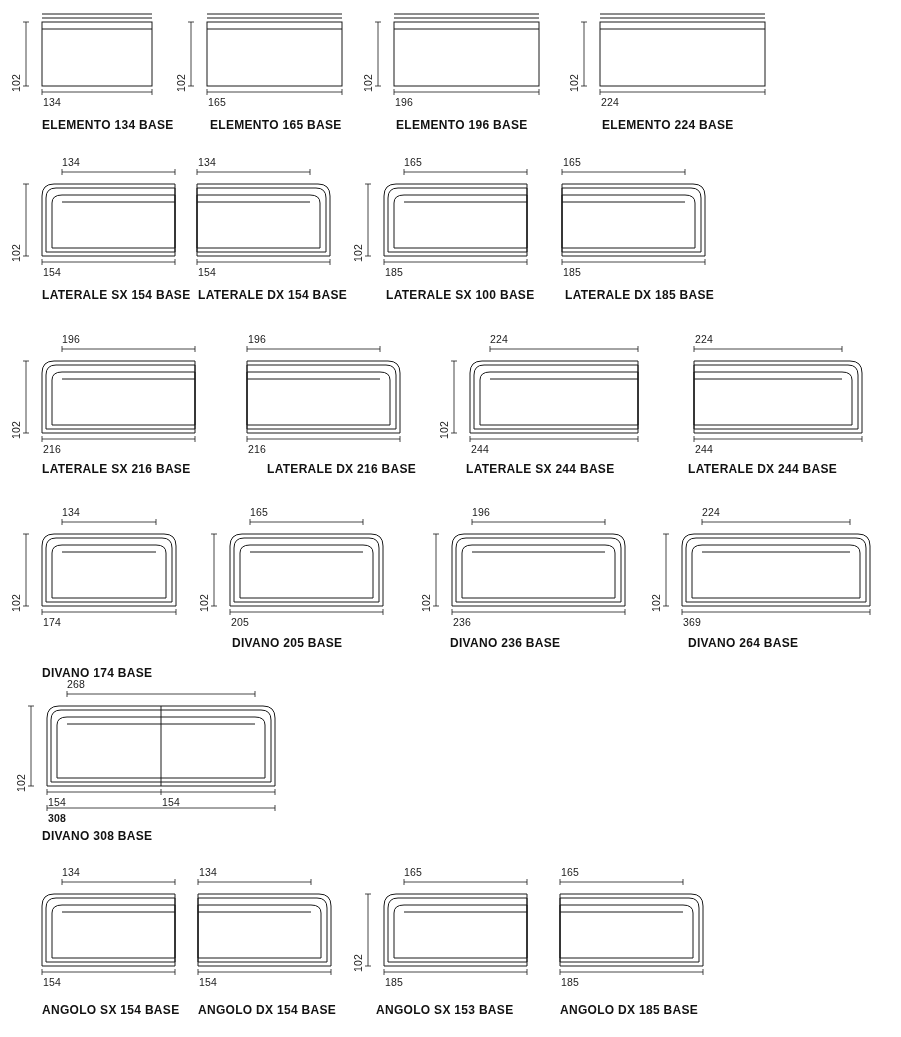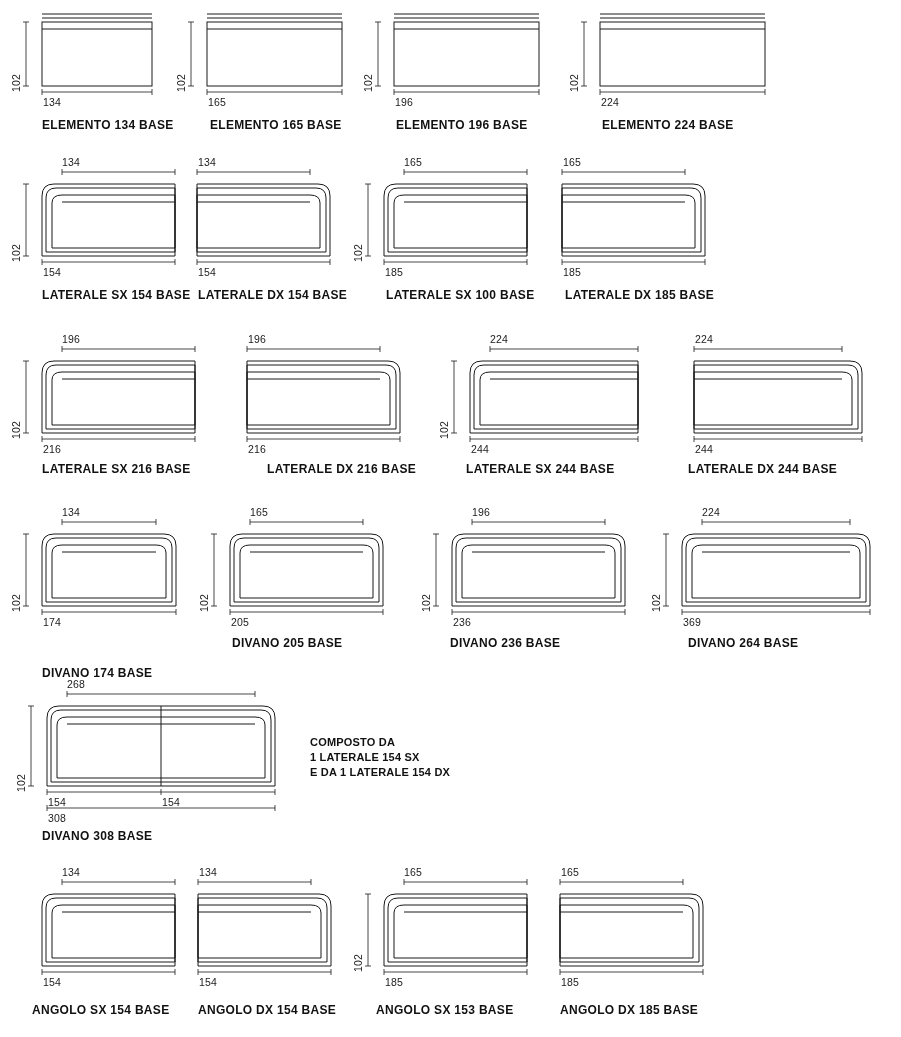"COMPOSTO DA" div.note { html: <div>COMPOSTO DA 1 LATERALE 154 SX E DA 1 LATERALE 154 DX</div> -> none }
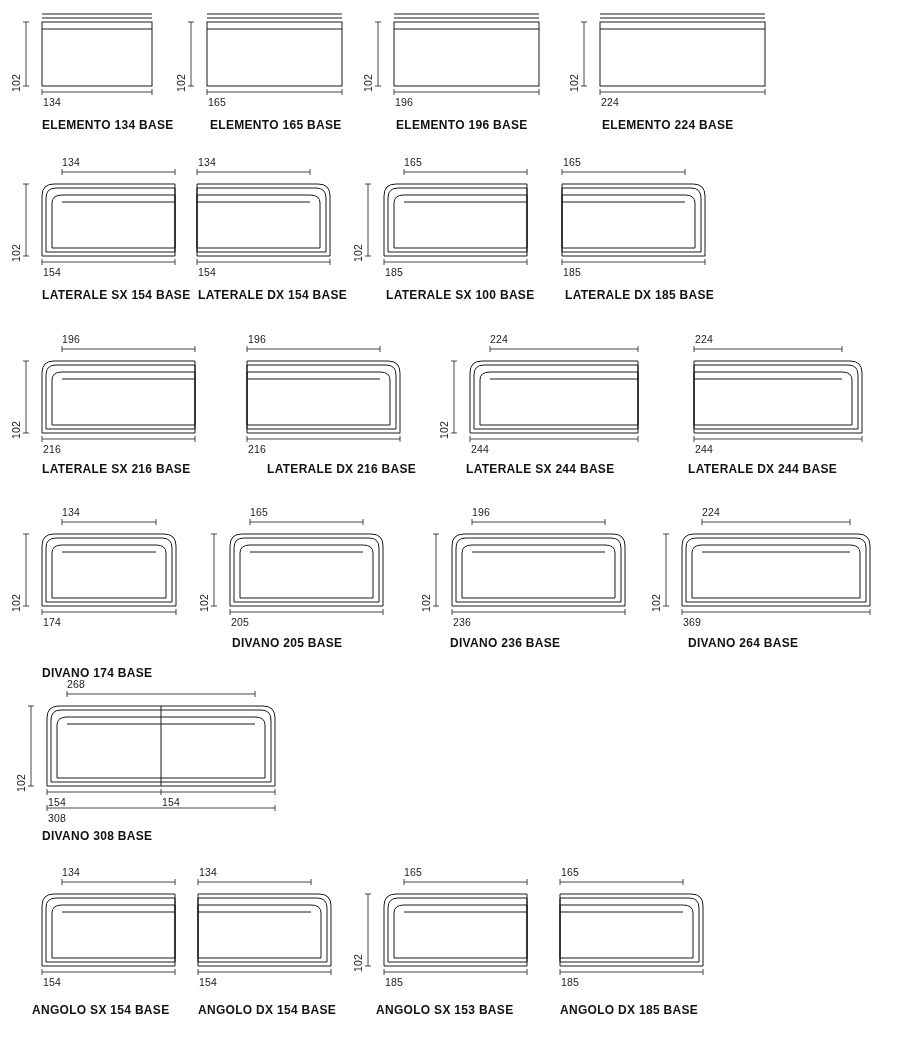"308" span.dim { font-weight: none -> bold }
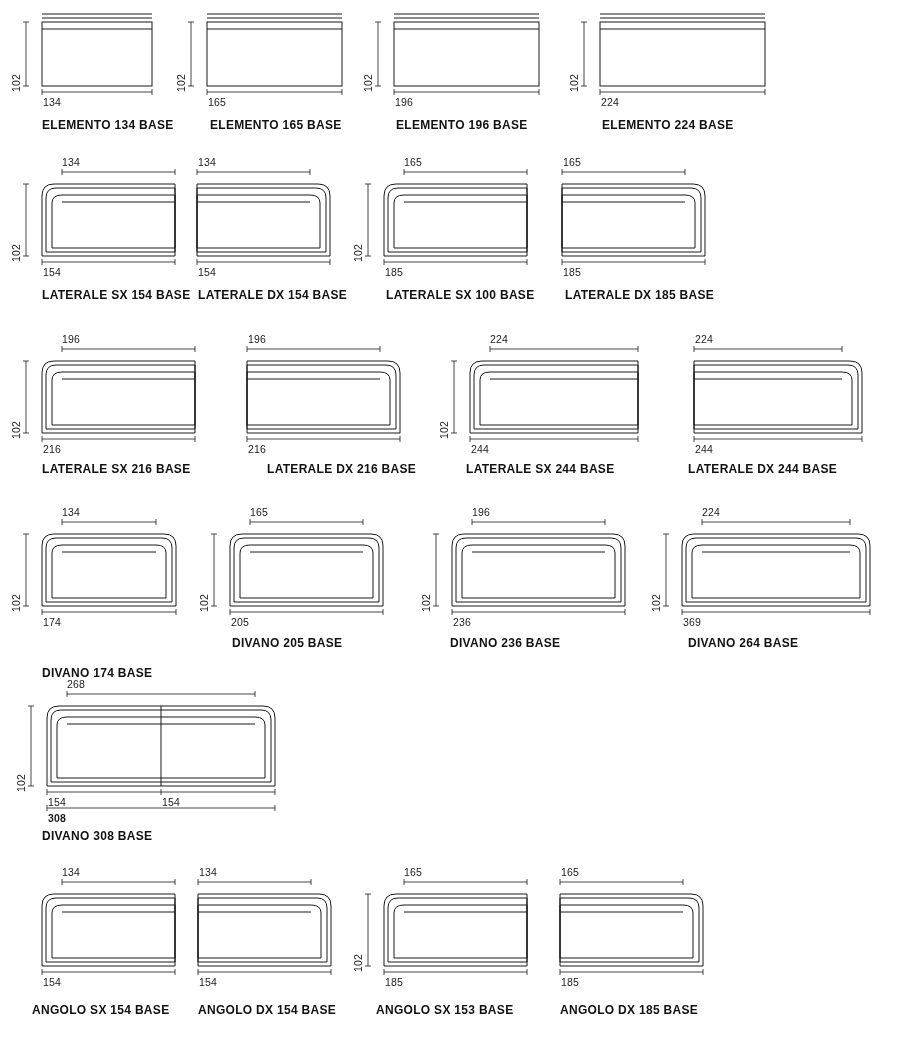"ANGOLO SX 154 BASE" div.caption { left: 32px -> 42px }
